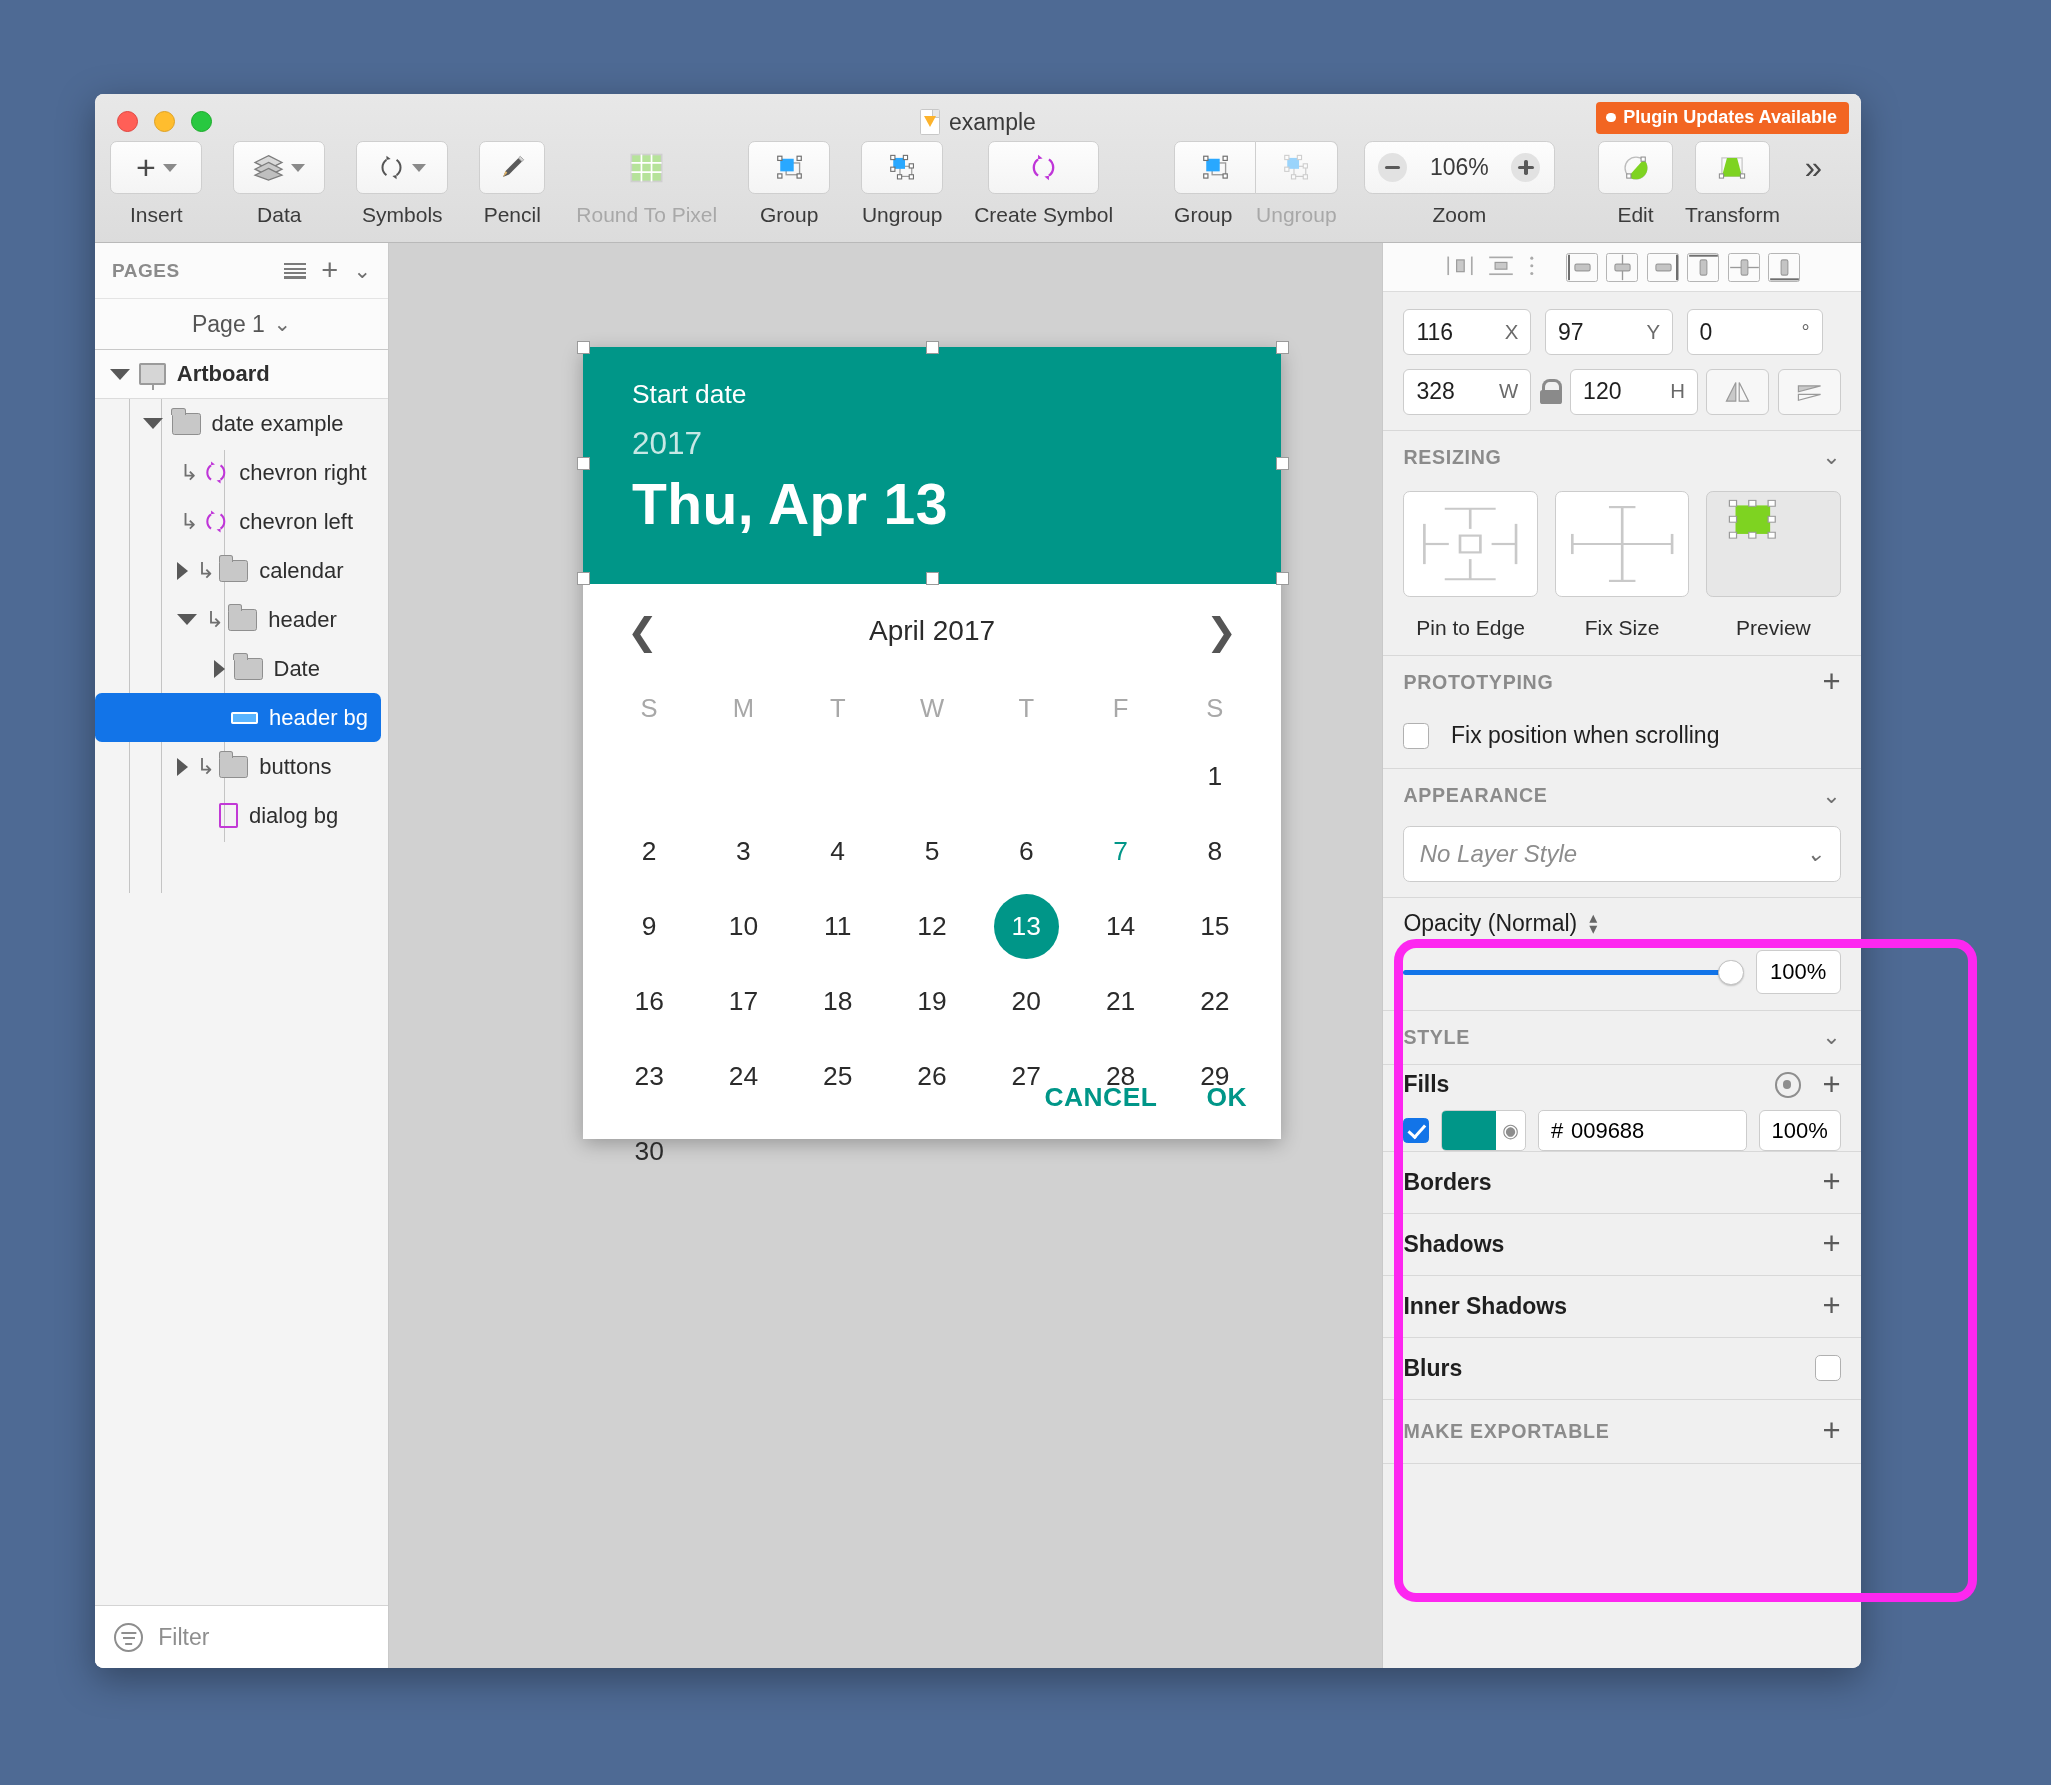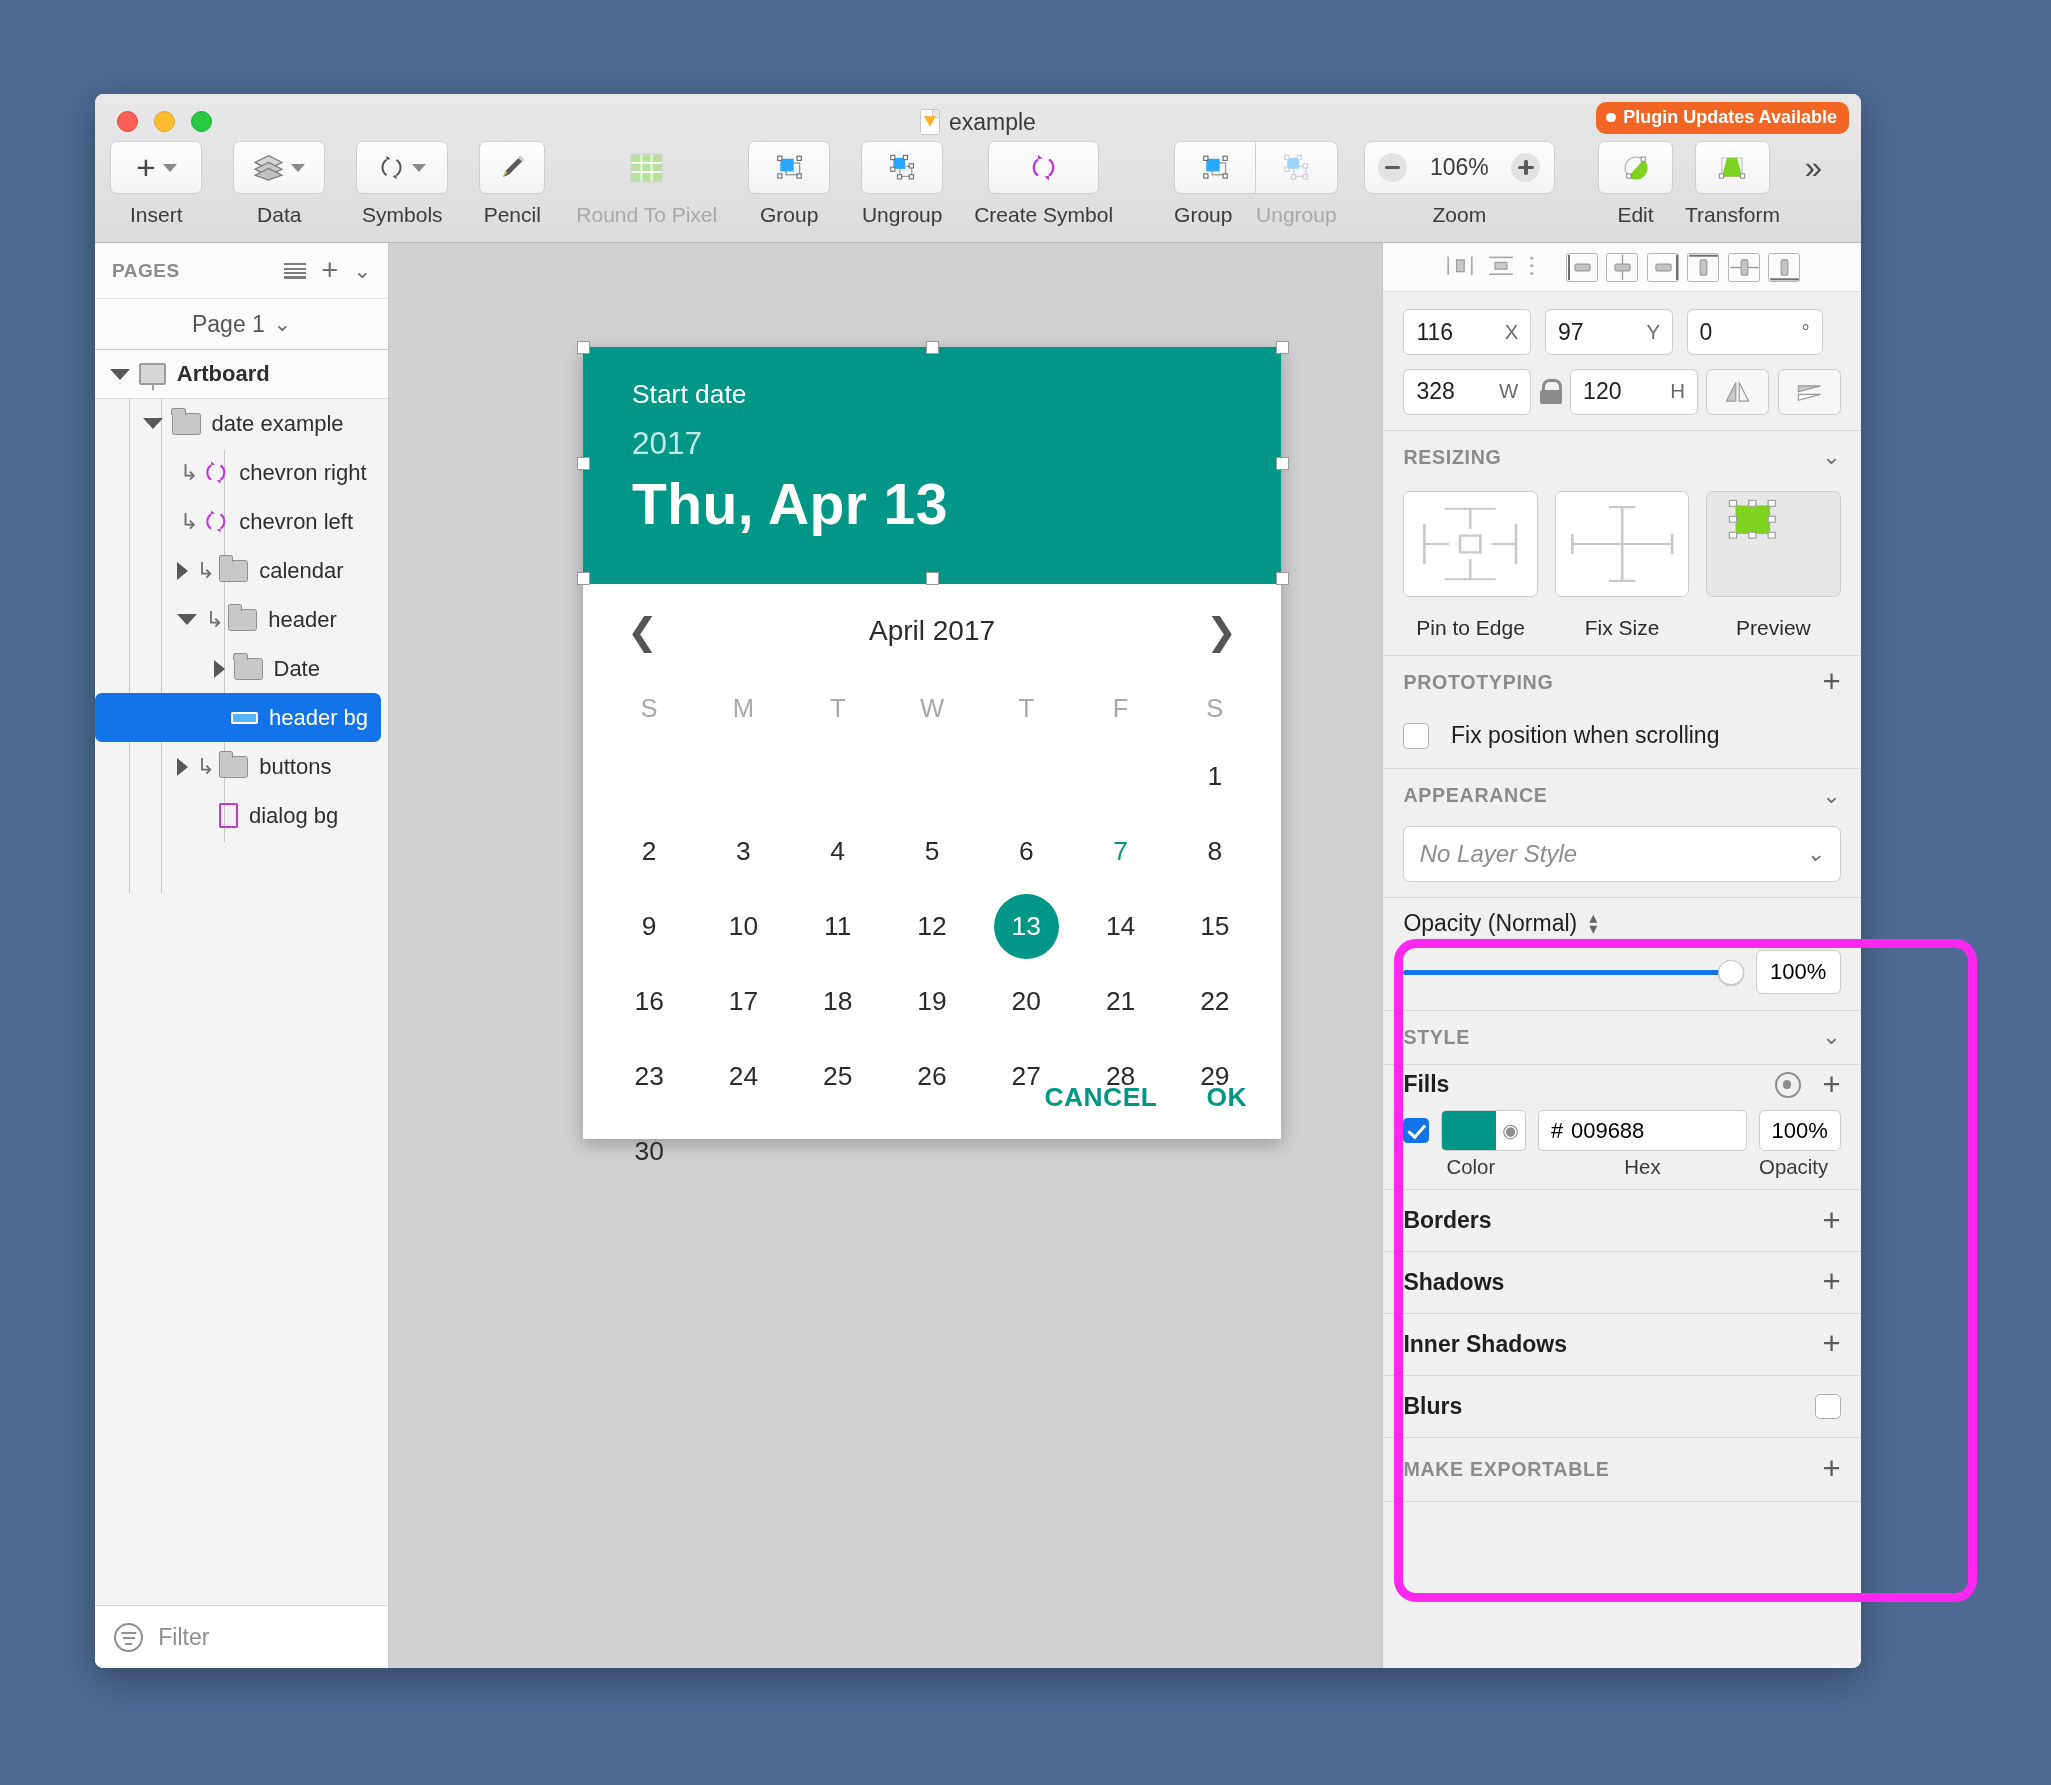"Plugin Updates Available" #plugin-badge { border-radius: 10px -> 4px }
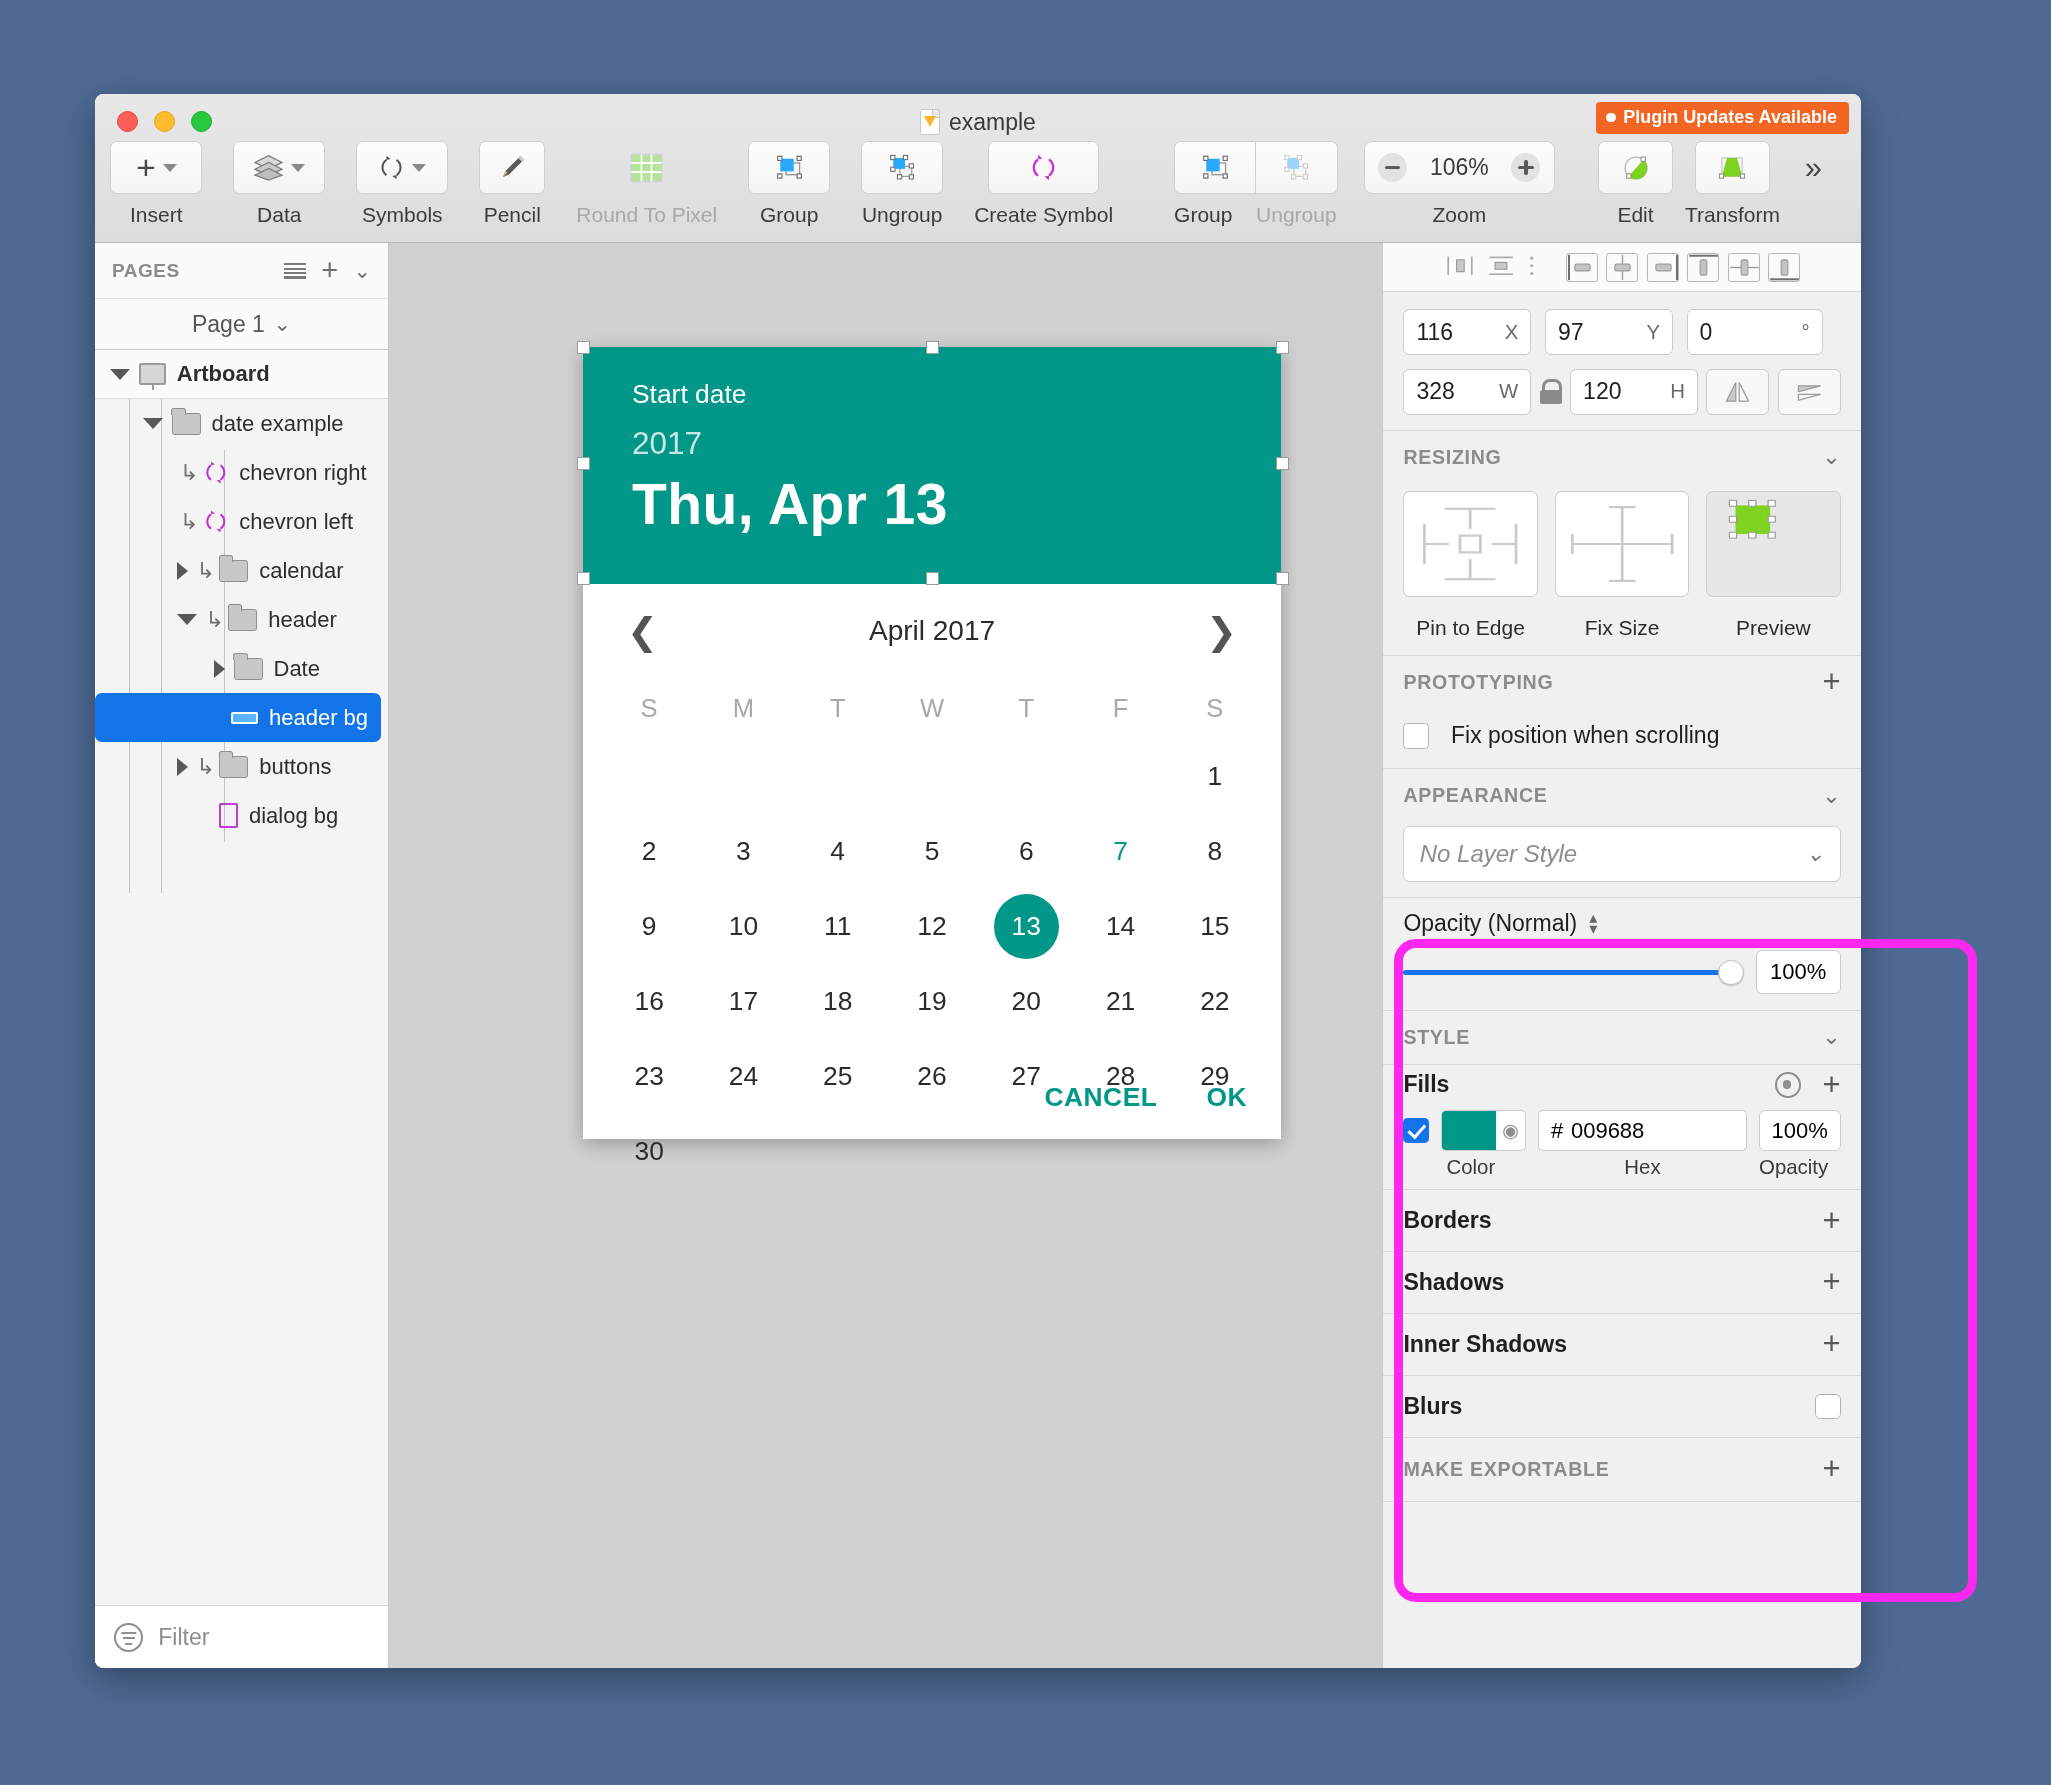"Color" div.fillcaps { html: <div> <span>Color</span> <span>Hex</span> <span>Opacity</span> </div> -> none }
